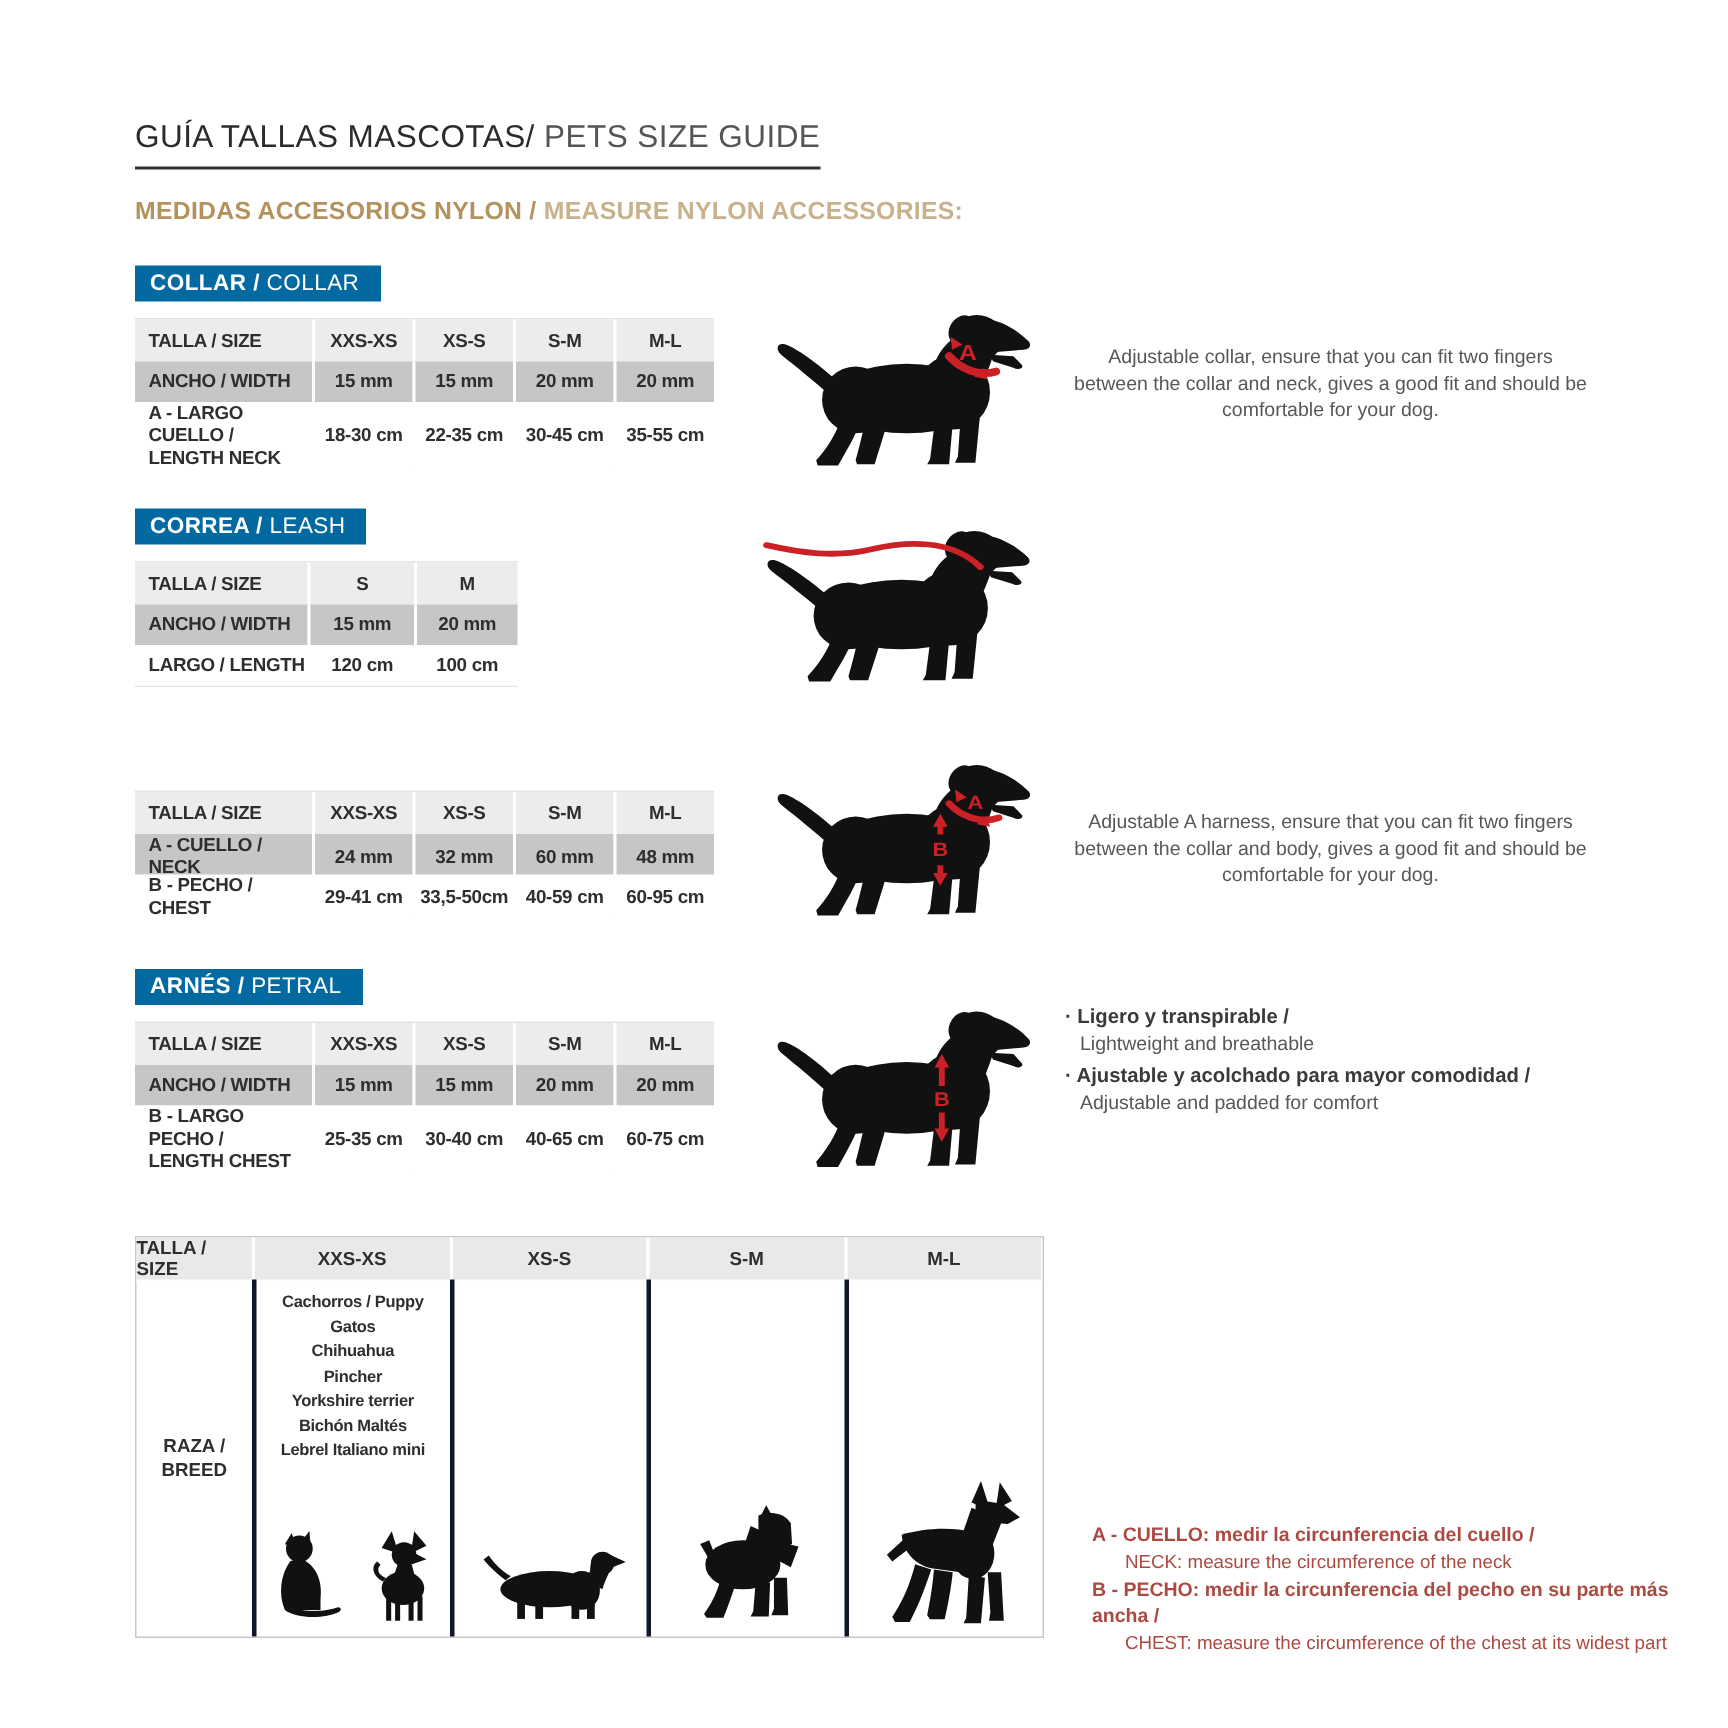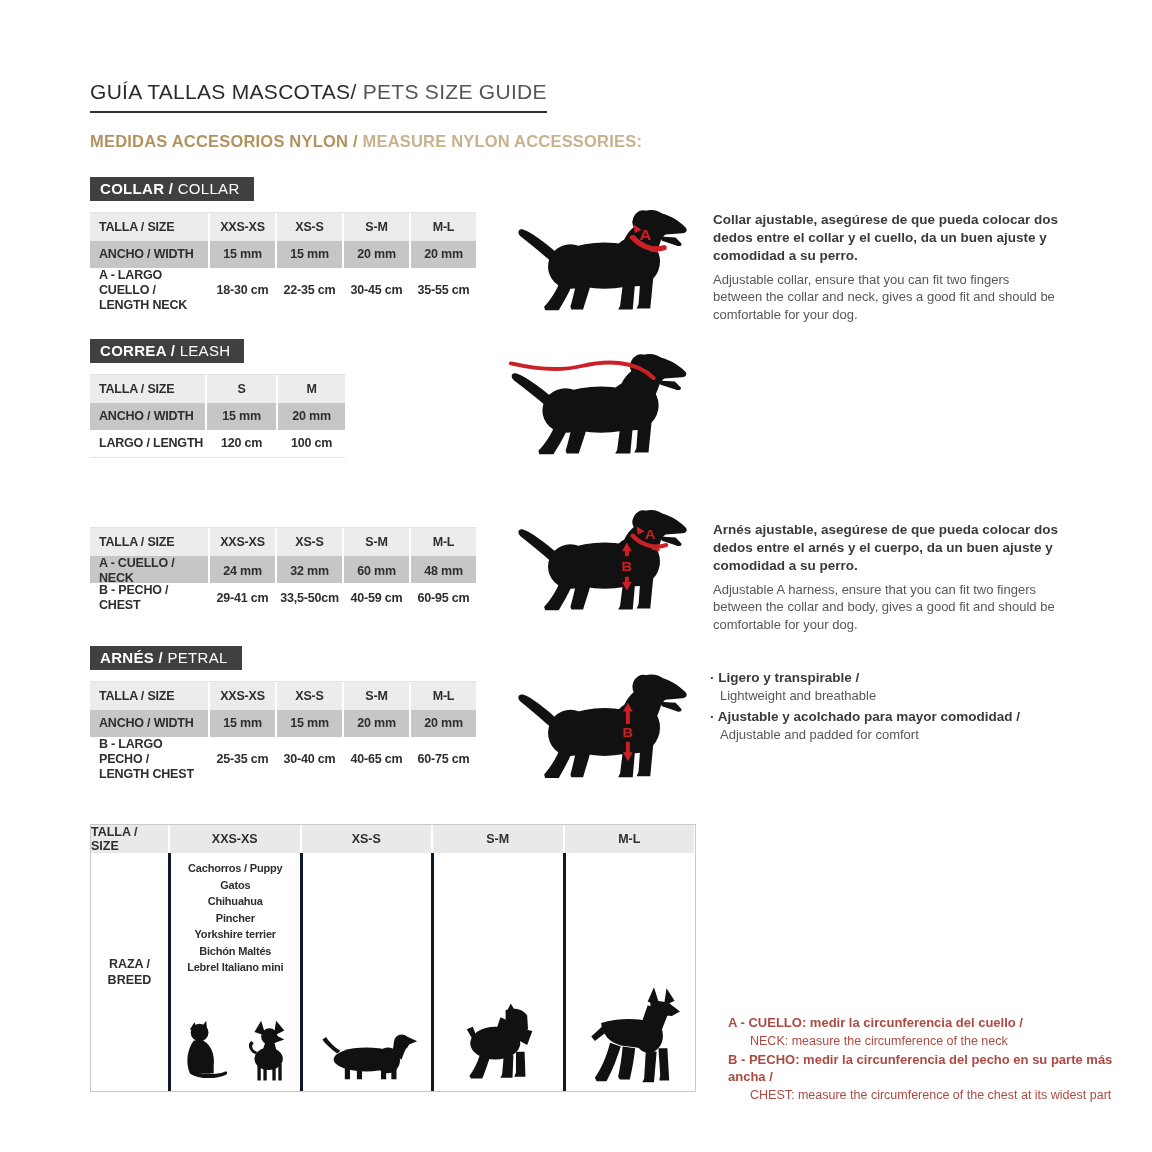"COLLAR / COLLAR" .badge { background: #404040 -> #0369a1 }
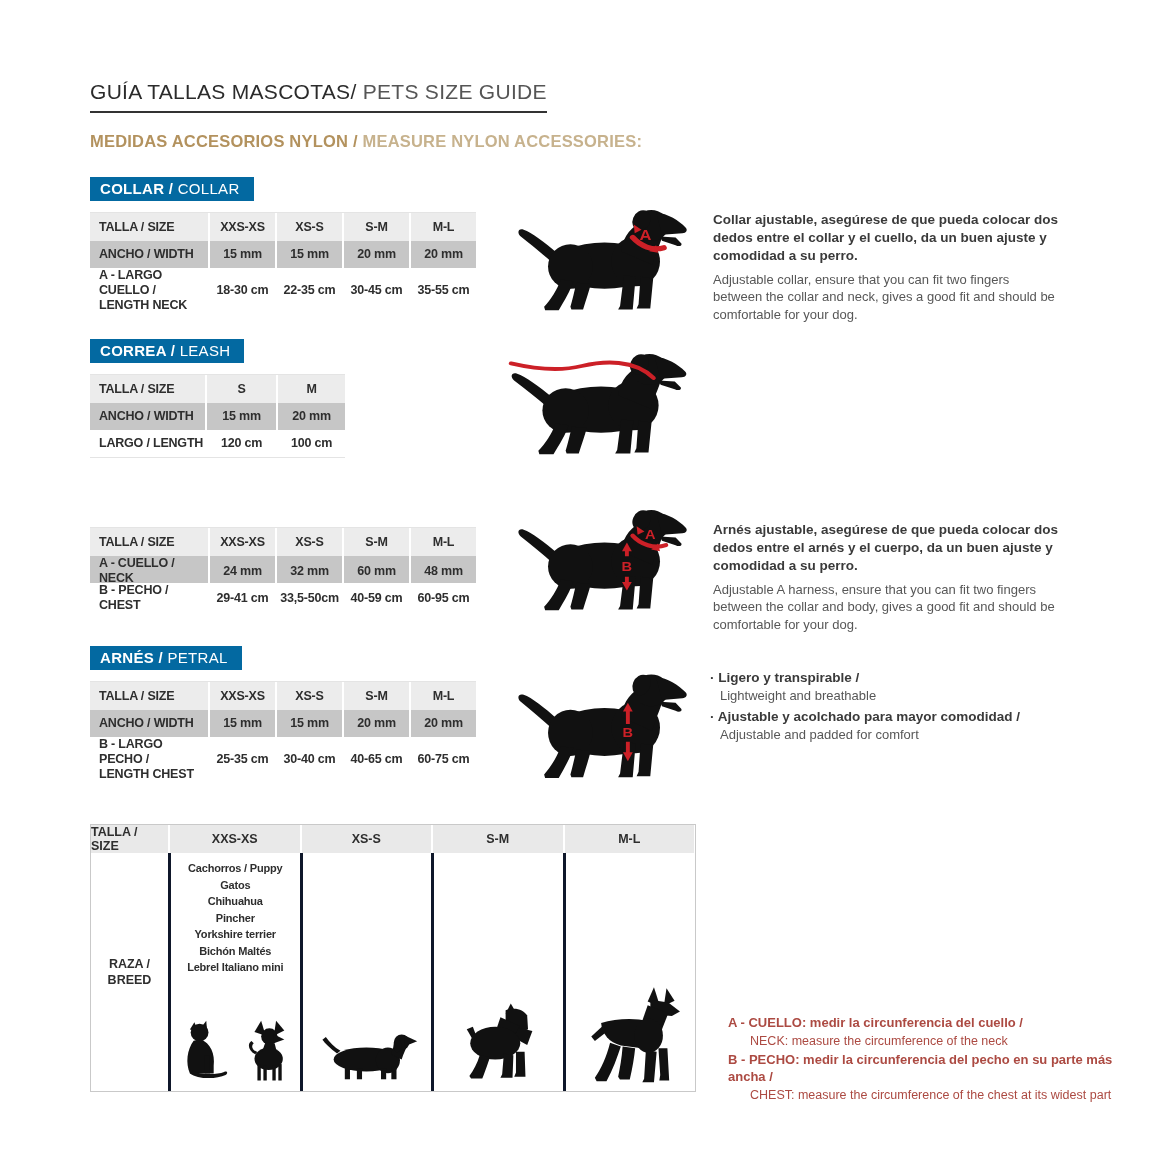"Collar ajustable, asegúrese de que" div.es { html: <div>Collar ajustable, asegúrese de que pueda colocar dos dedos entre el collar y el cuello, da un buen ajuste y comodidad a su perro.</div> -> none }
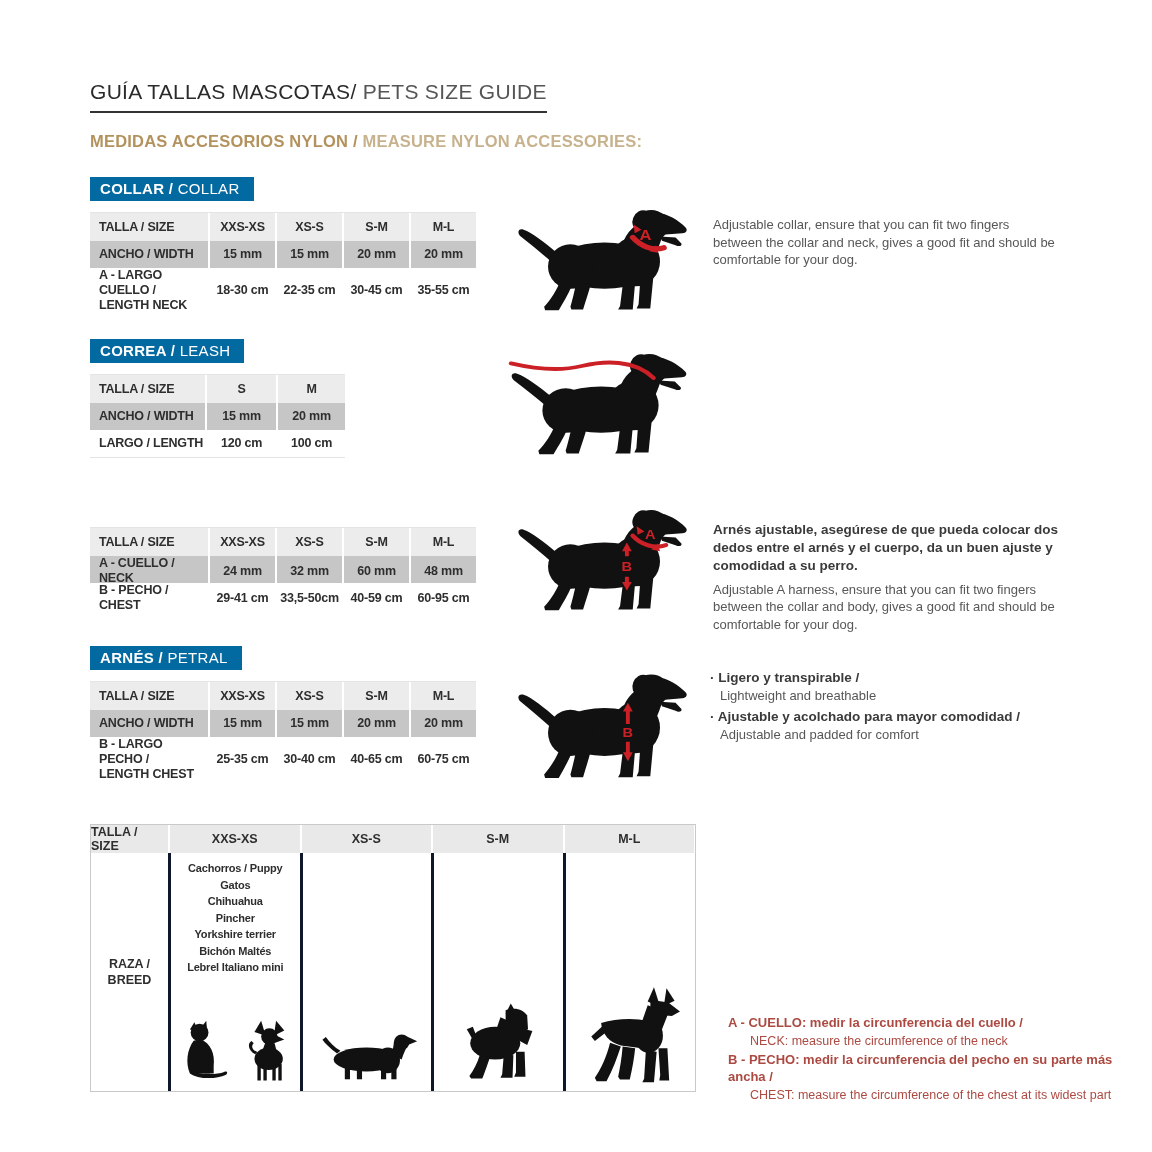"Adjustable collar, ensure that you" .desc .en { margin-top: 5px -> 18px; text-align: none -> center }
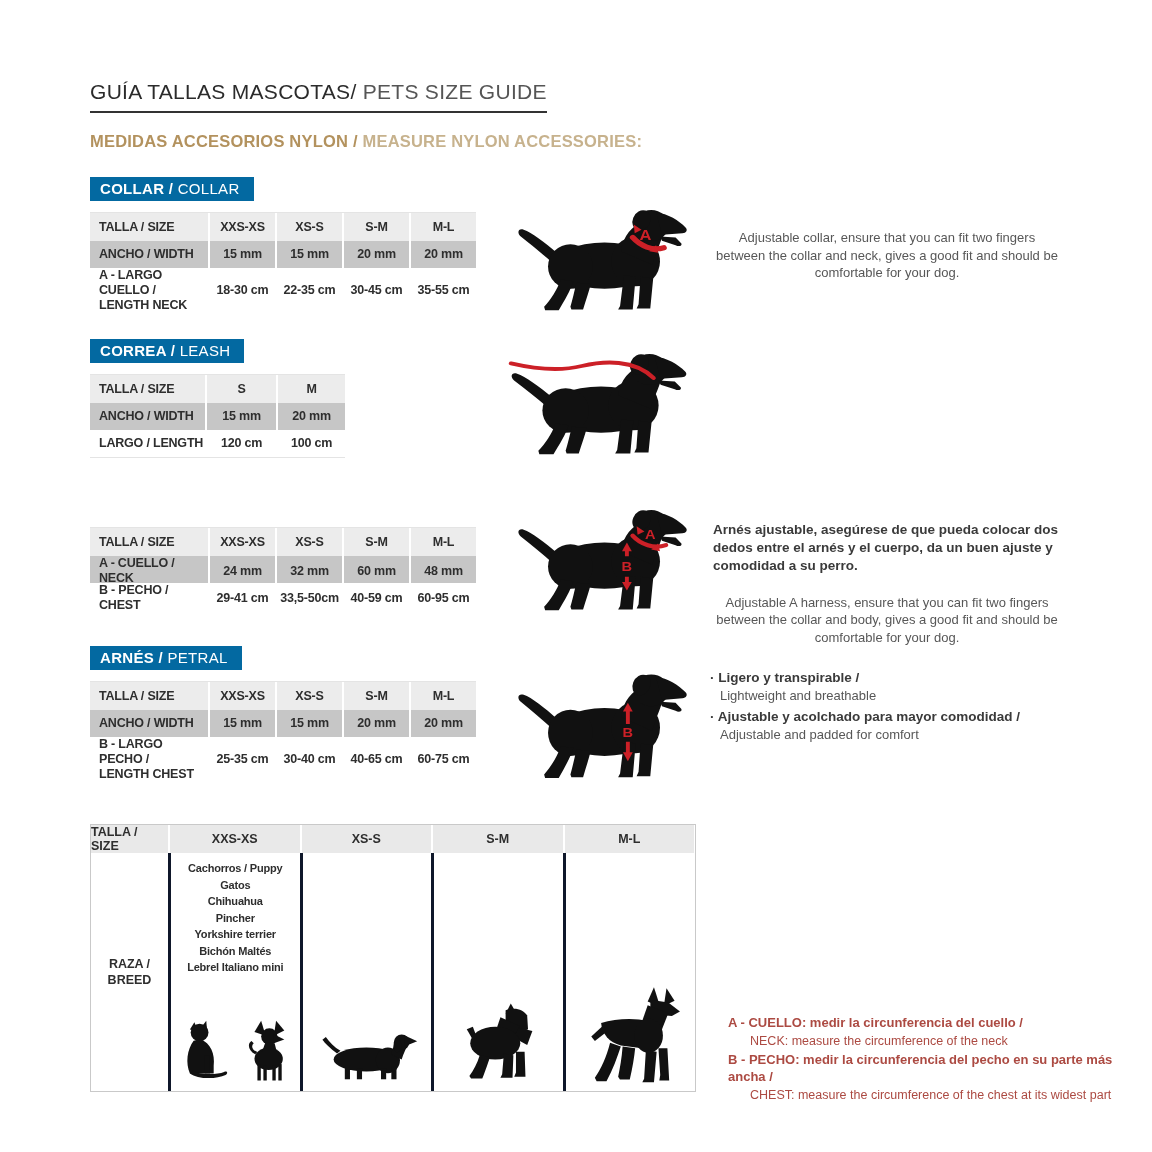"Arnés ajustable, asegúrese de que" div.es { html: <div>Arnés ajustable, asegúrese de que pueda colocar dos dedos entre el arnés y el cuerpo, da un buen ajuste y comodidad a su perro.</div> -> none }
